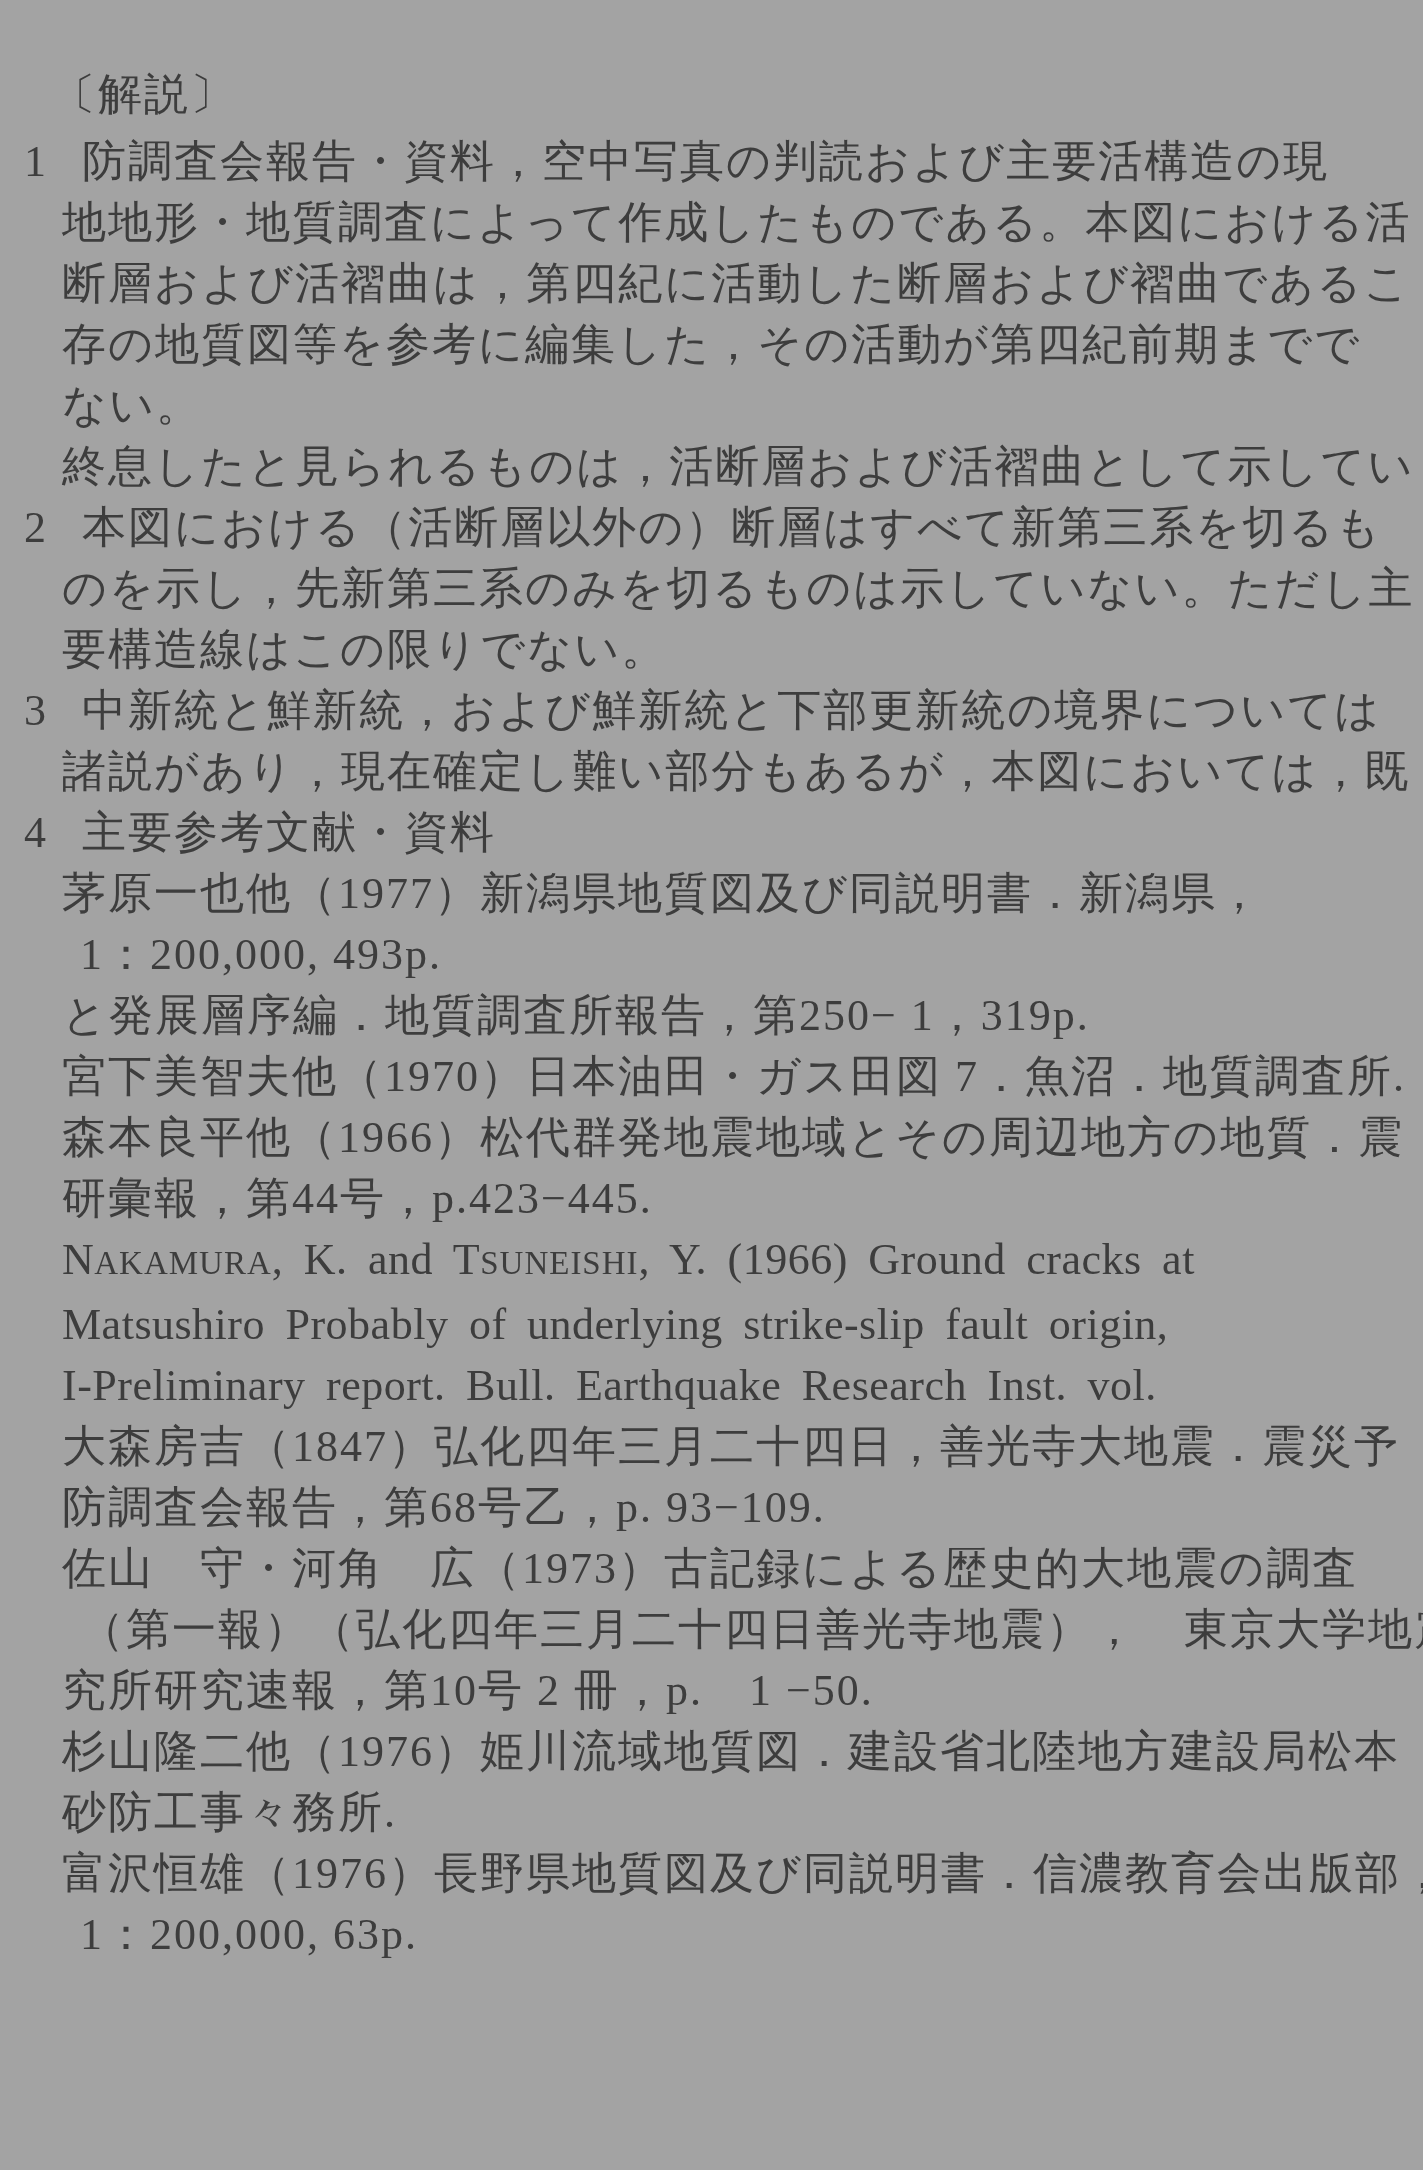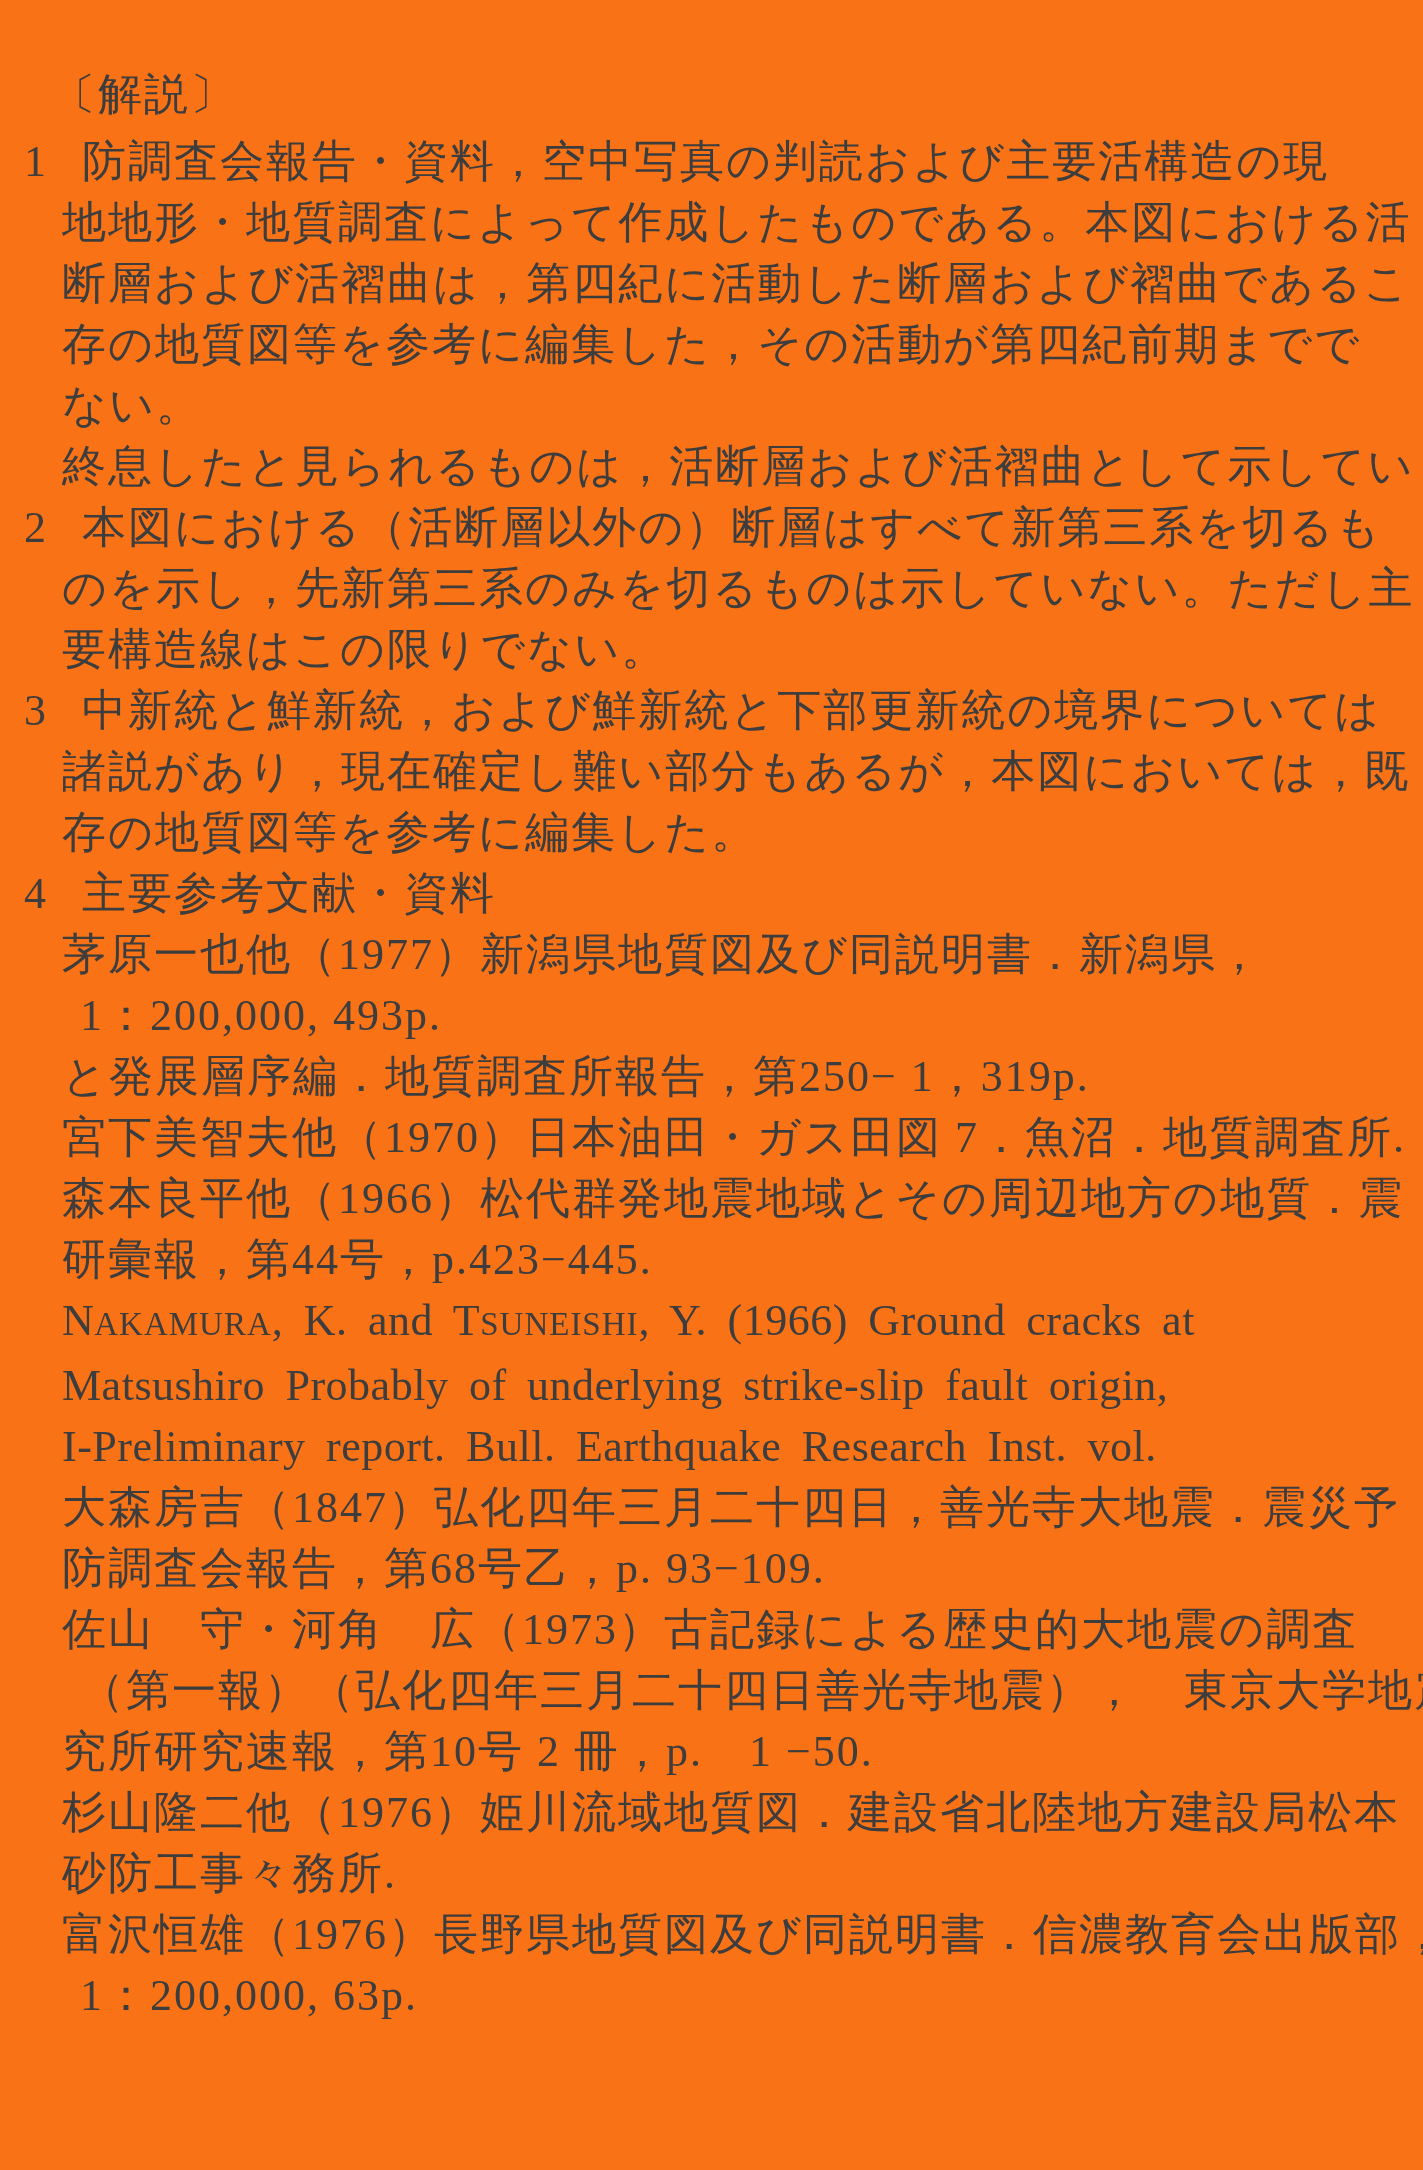"〔解説〕" .page { background: #f97316 -> #a3a3a3 }
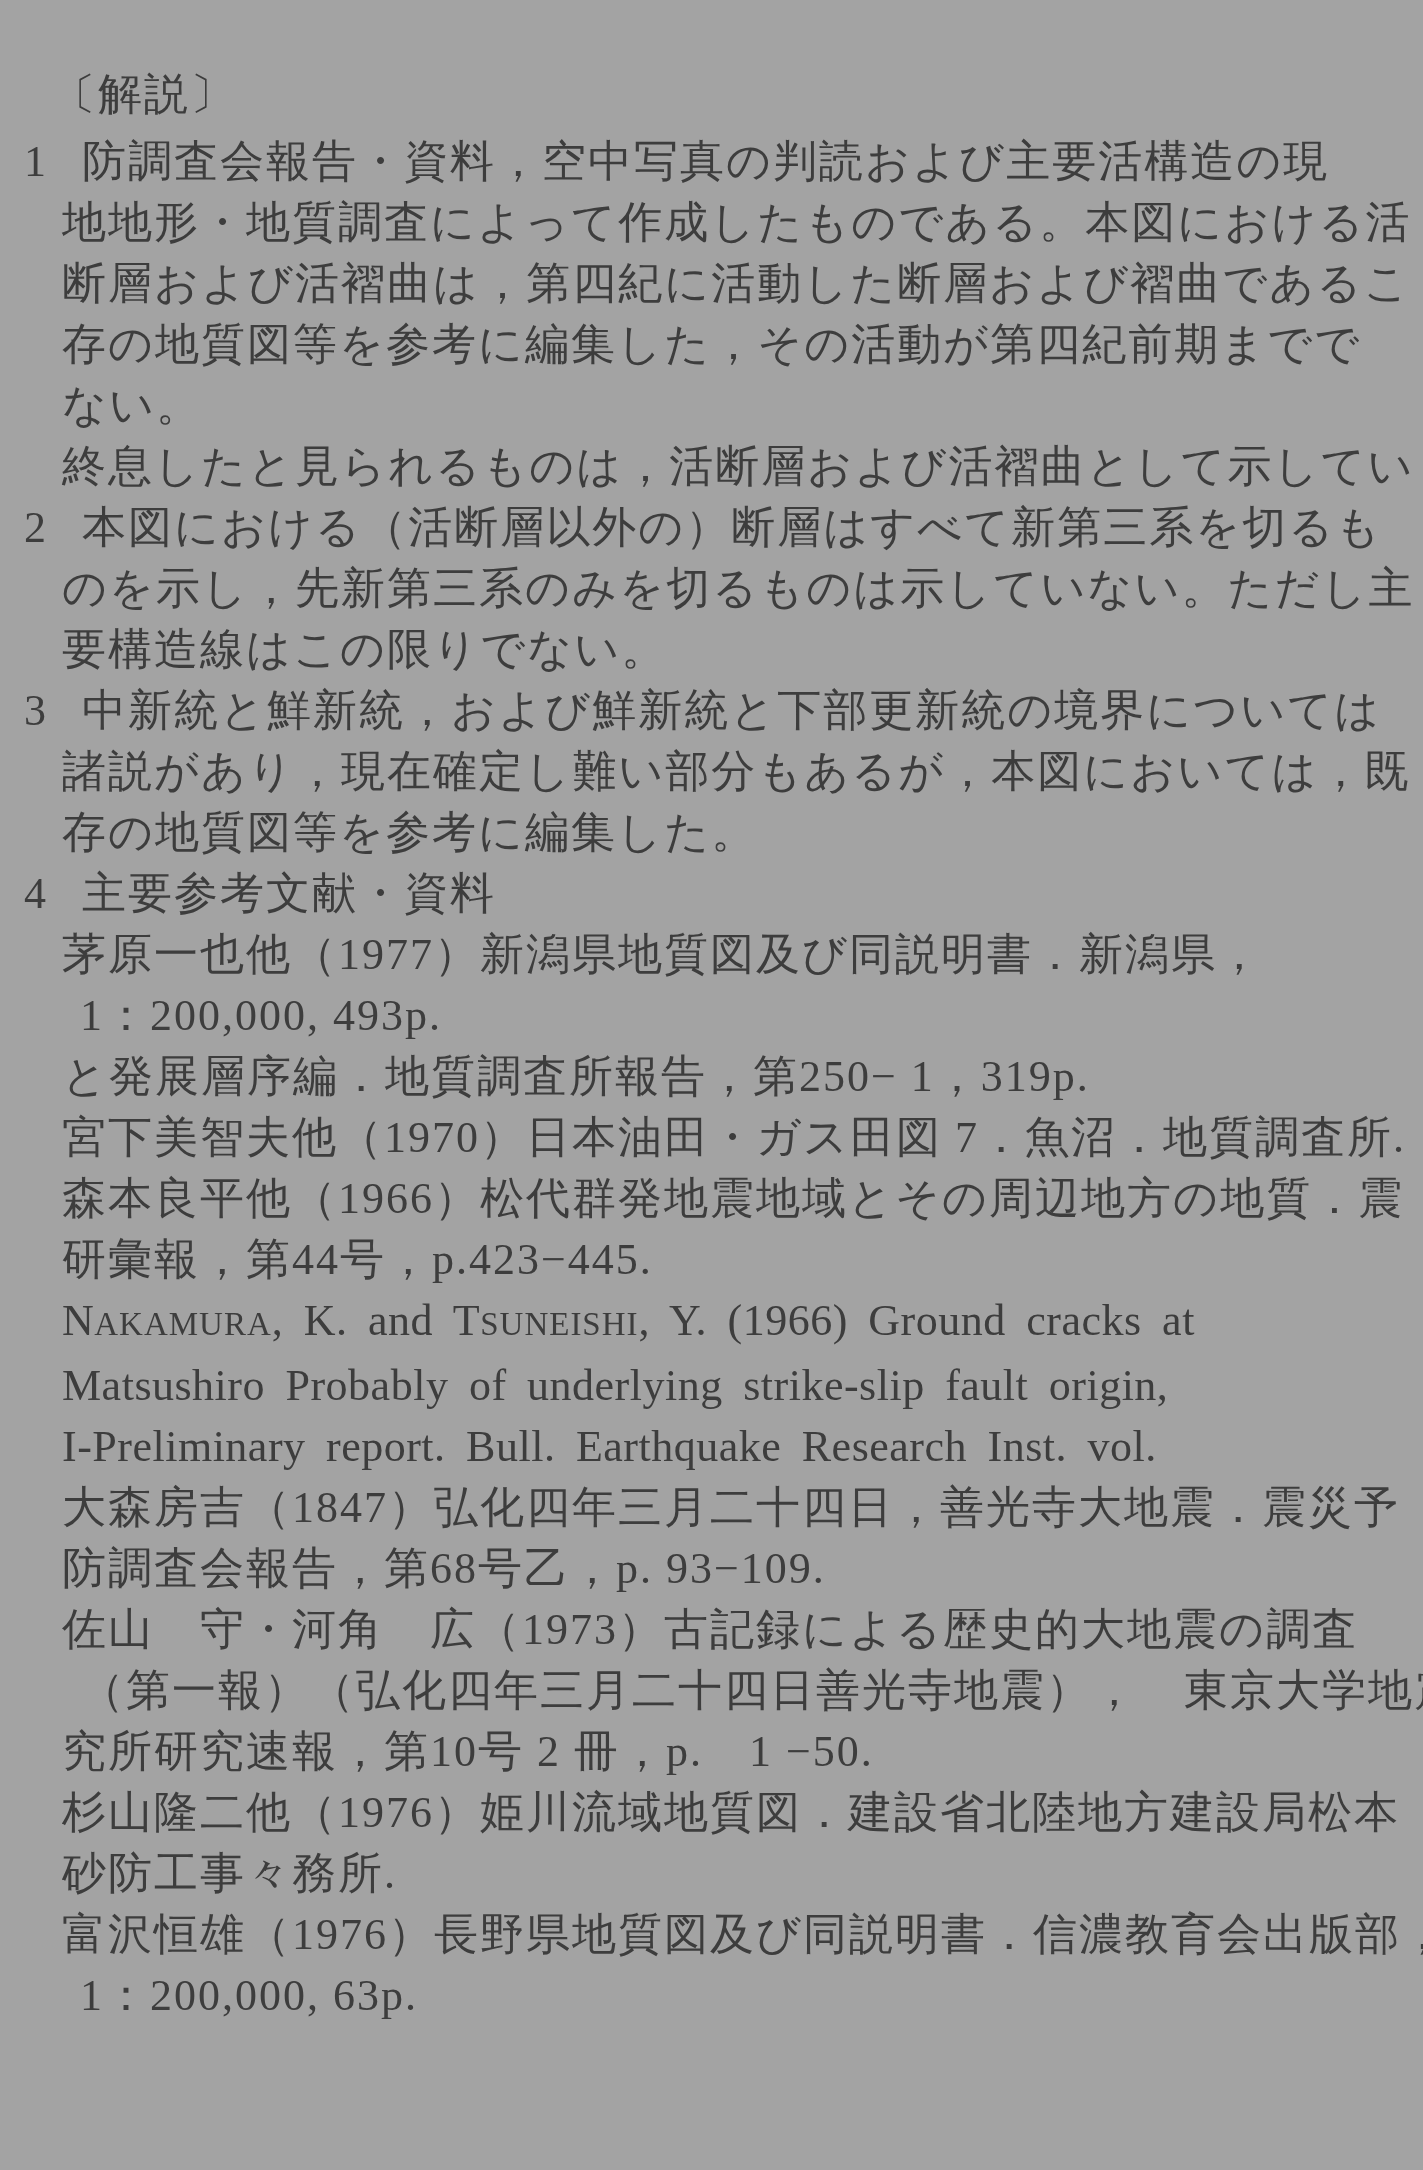"存の地質図等を参考に編集した。" div.line { html: <div>存の地質図等を参考に編集した。</div> -> none }
